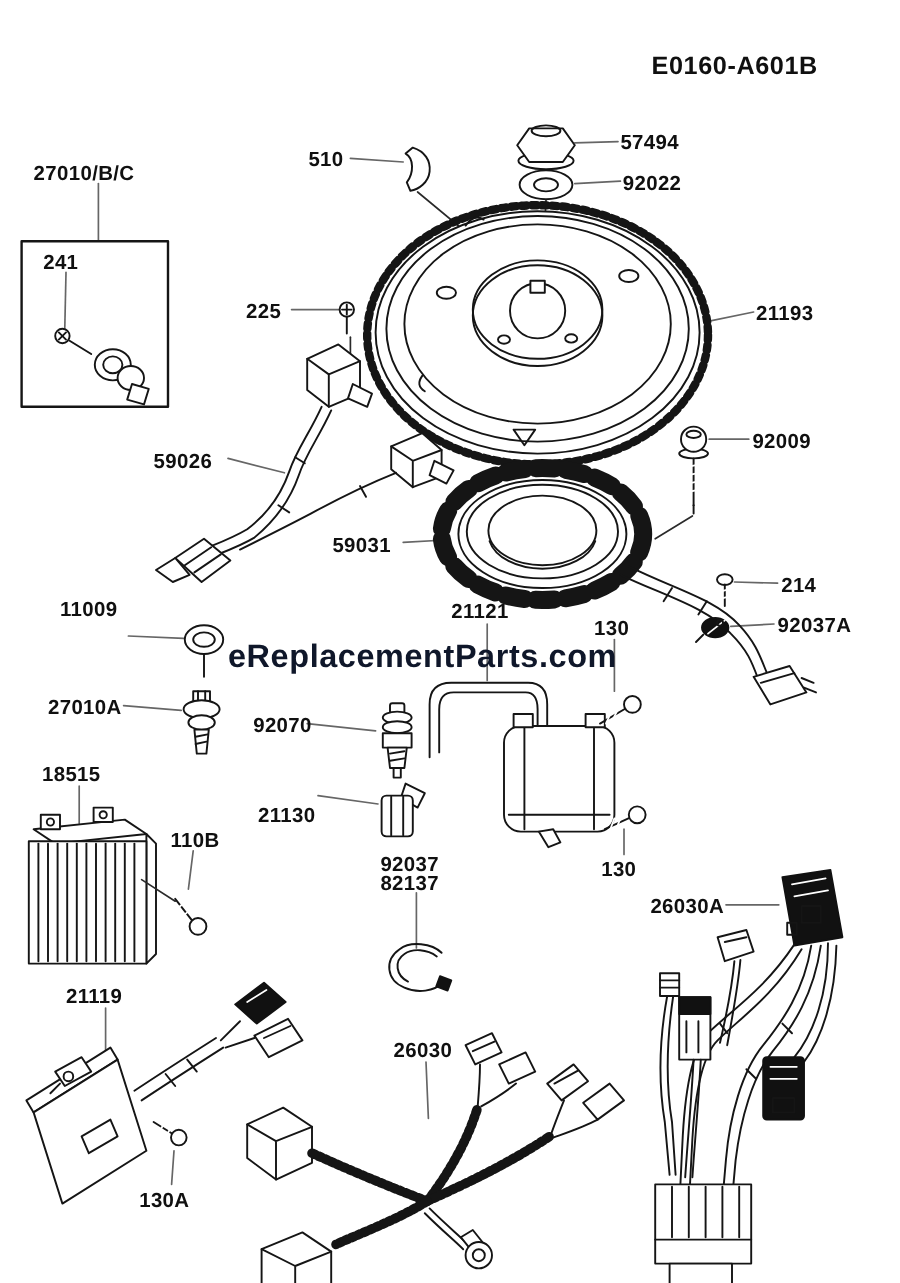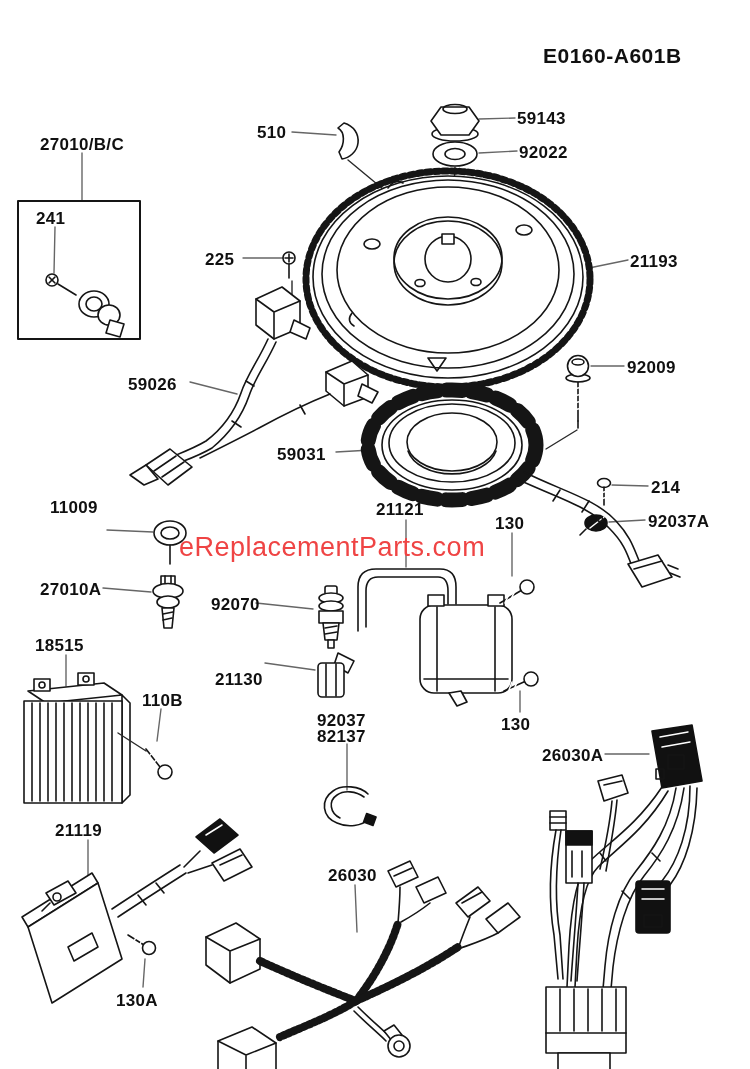"59143" div.lbl { text: 59143 -> 57494 }
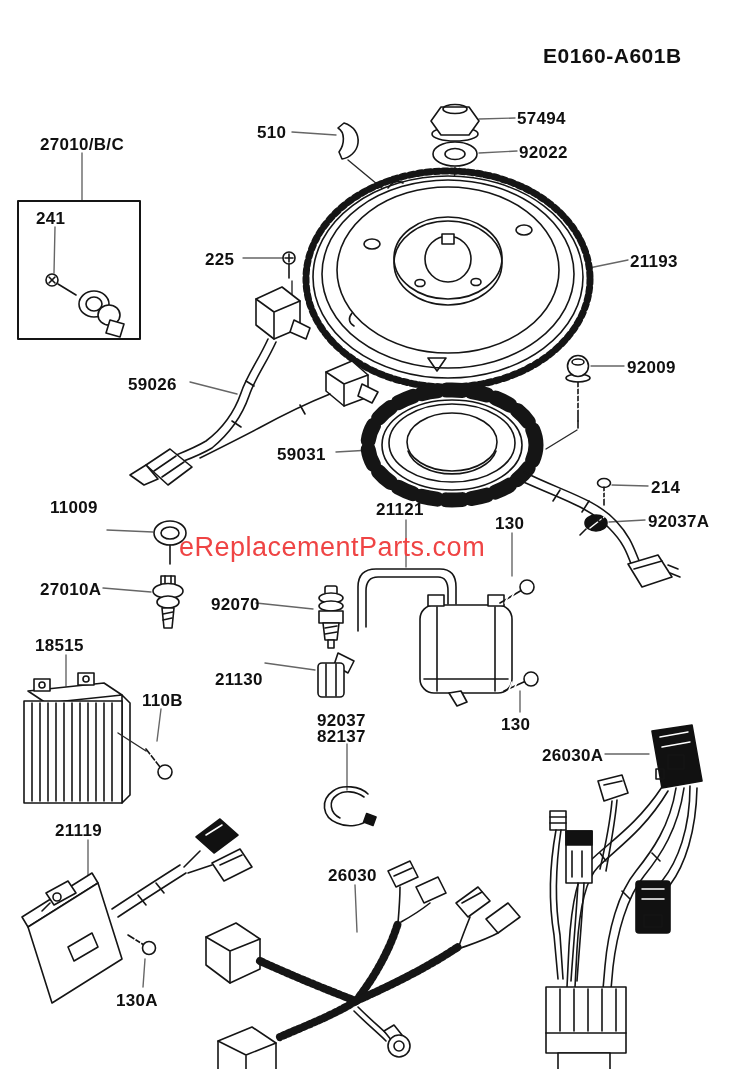"27010/B/C" div.lbl { left: 40px -> 28px }
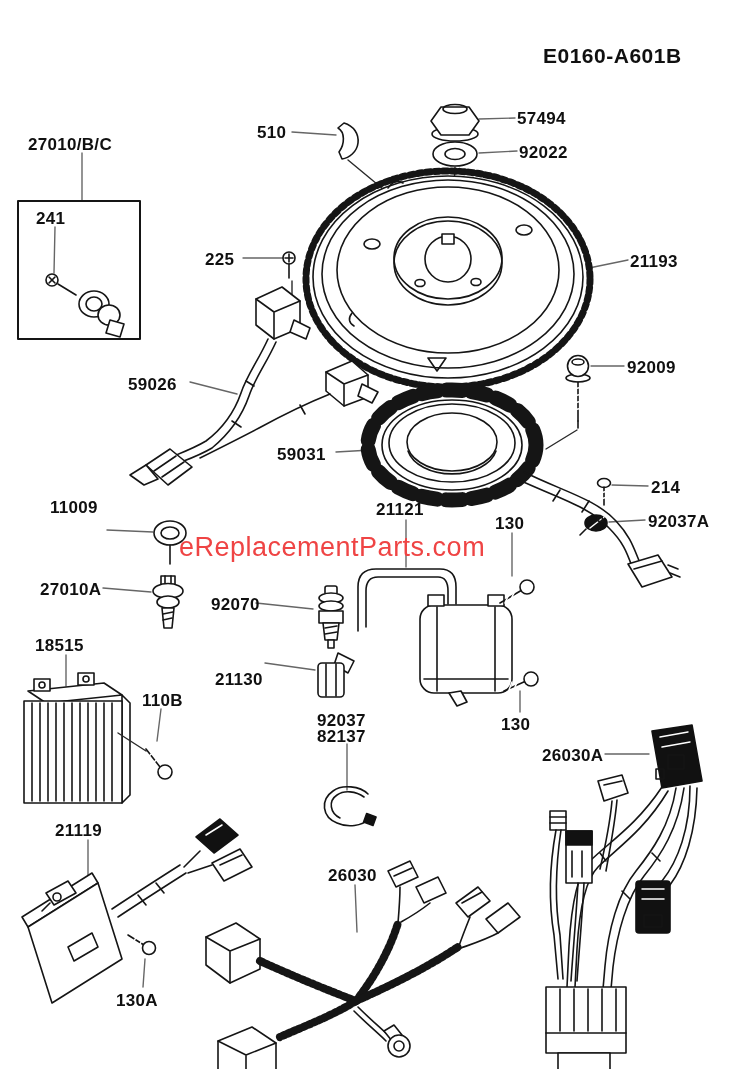"eReplacementParts.com" .watermark { color: #ef4444 -> #0f172a; font-weight: 400 -> 700; left: 179px -> 190px }
